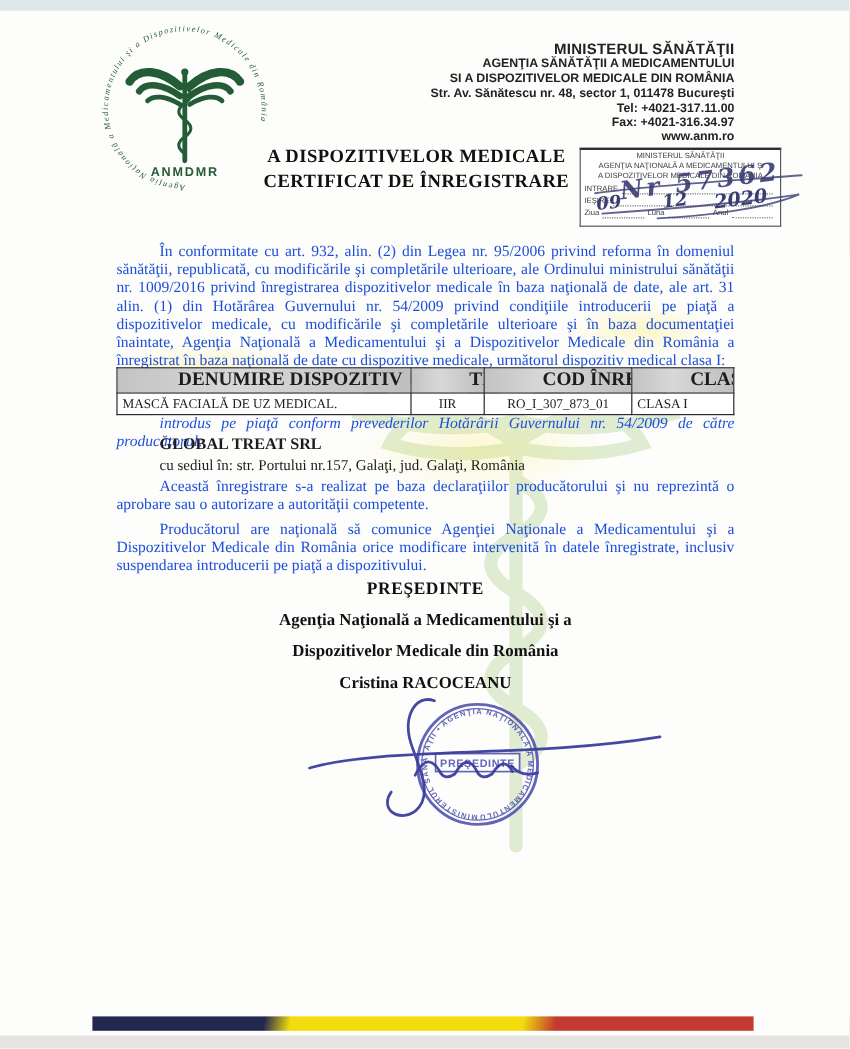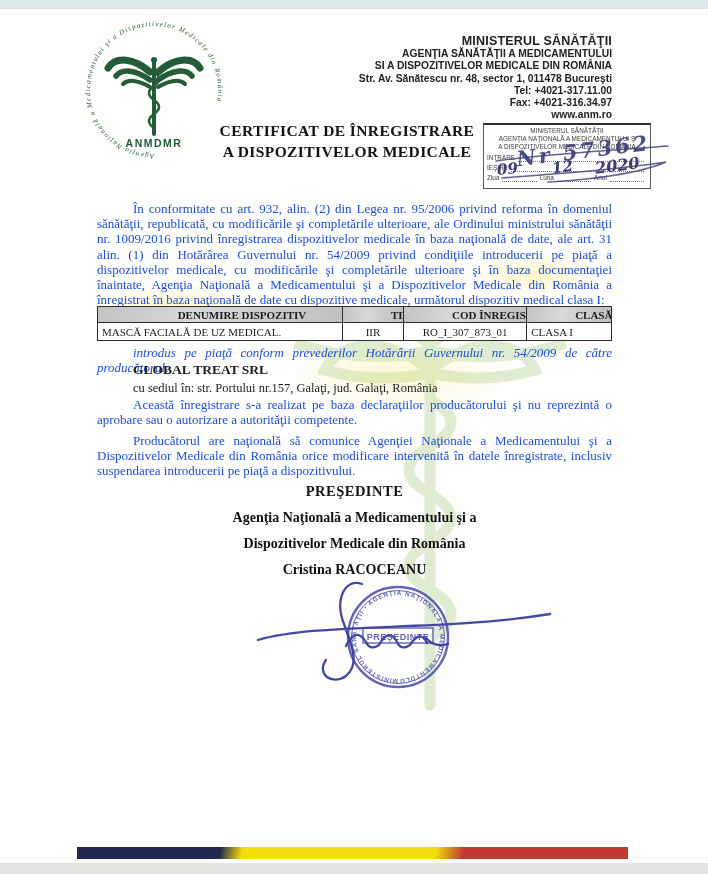"CERTIFICAT DE ÎNREGISTRARE" div.t1 { order: before "A DISPOZITIVELOR MEDICALE" -> after "A DISPOZITIVELOR MEDICALE" }
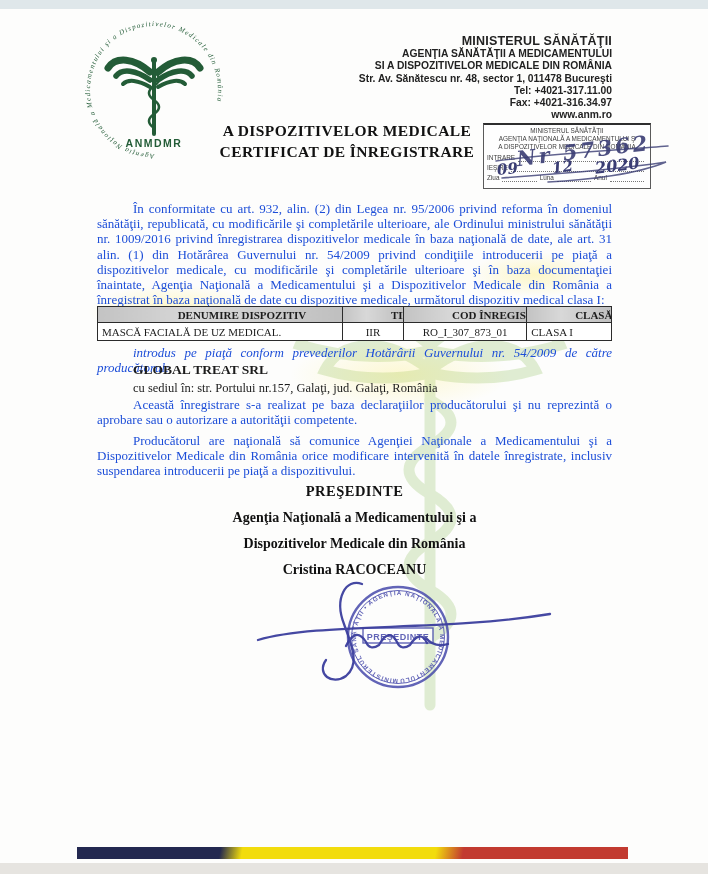"DENUMIRE DISPOZITIV" .dev-table th { font-size: 11px -> 16px }
